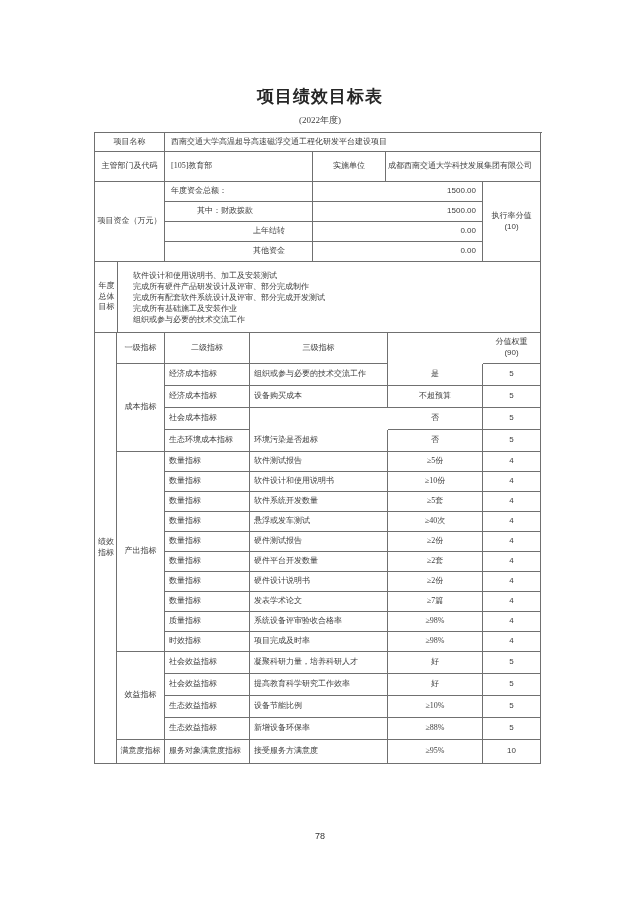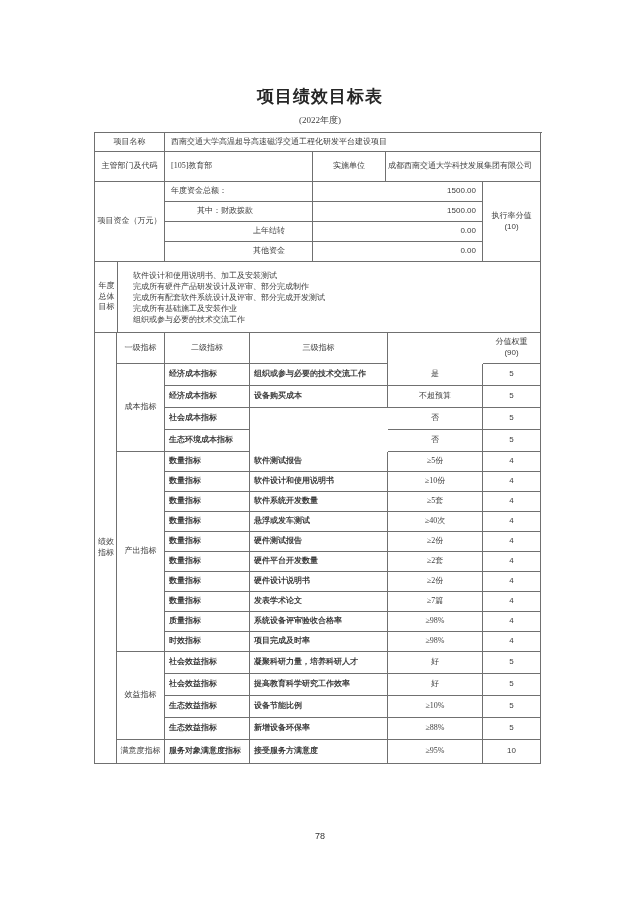"经济成本指标" .lft { font-weight: bold -> none }
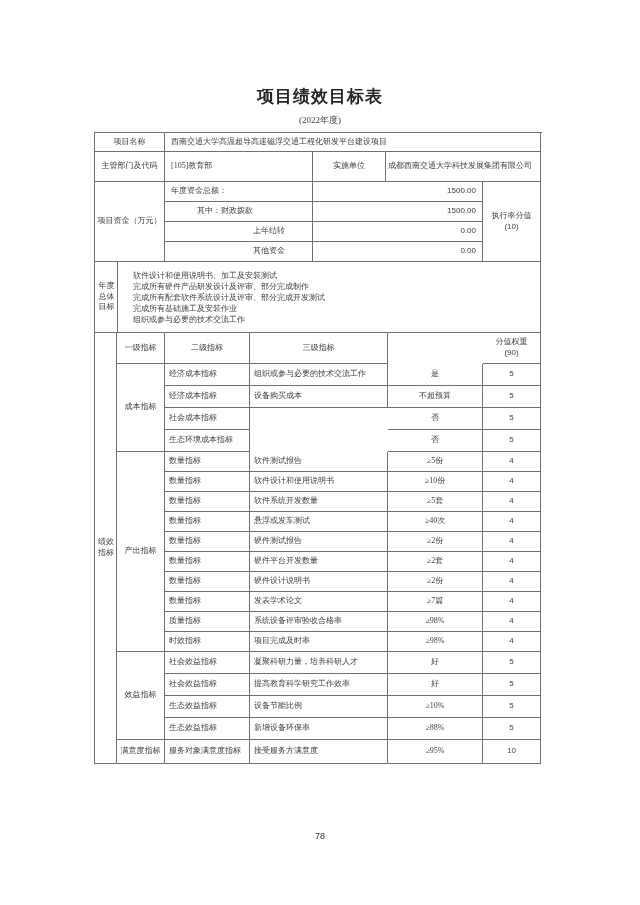"环境污染是否超标" div.c { html: none -> <div>环境污染是否超标</div> }
